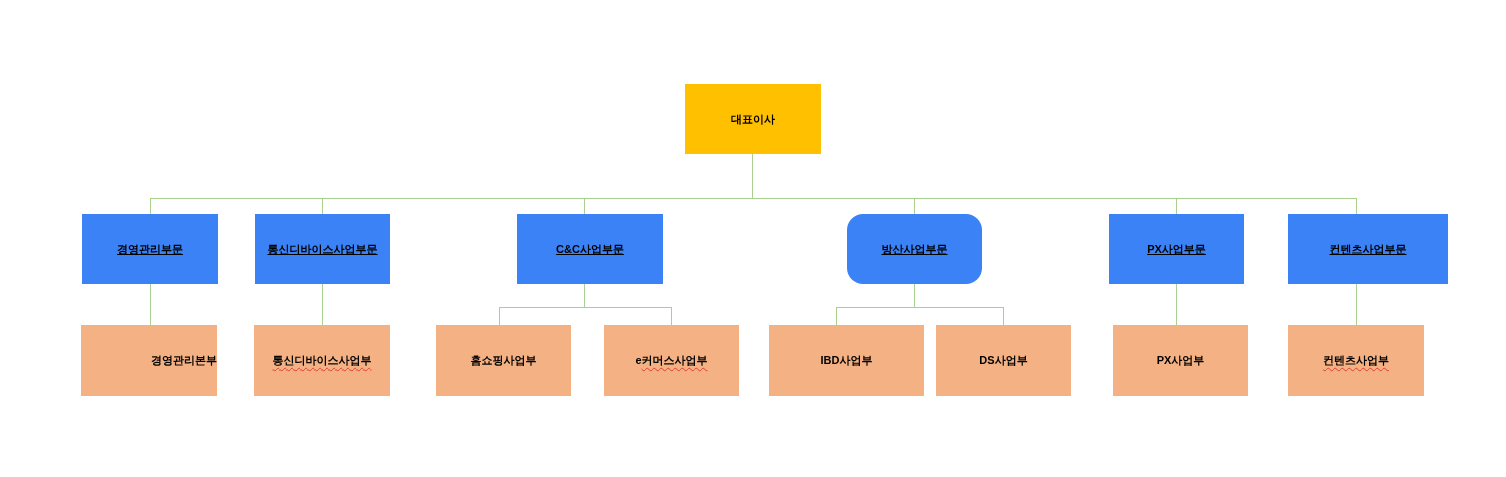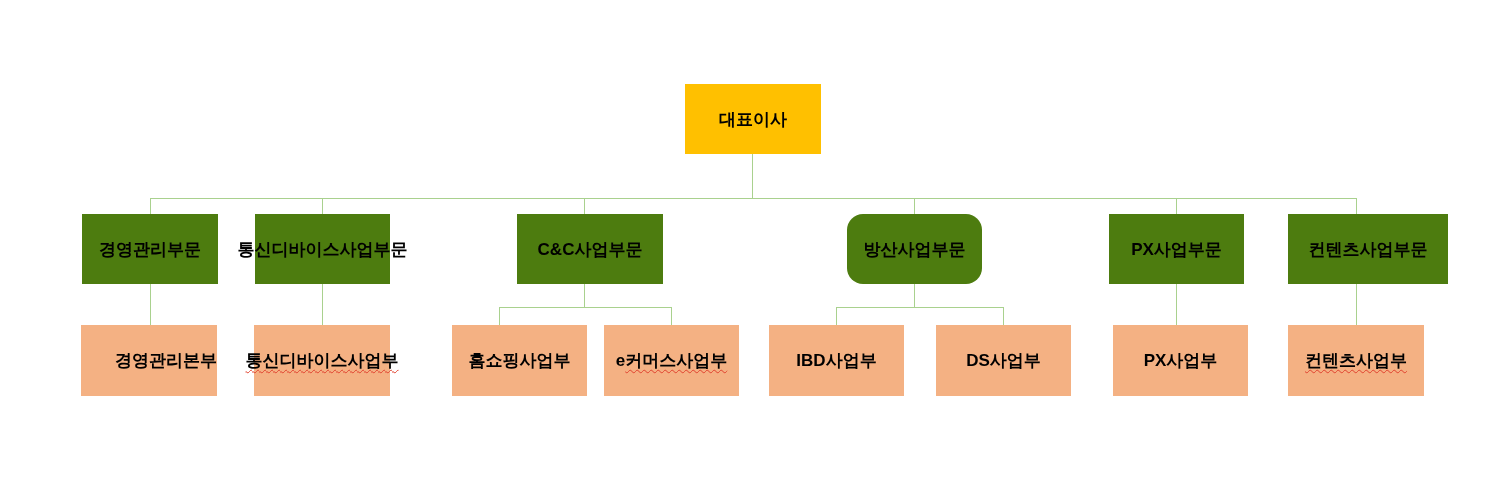"대표이사" .node { font-size: 17px -> 11px }
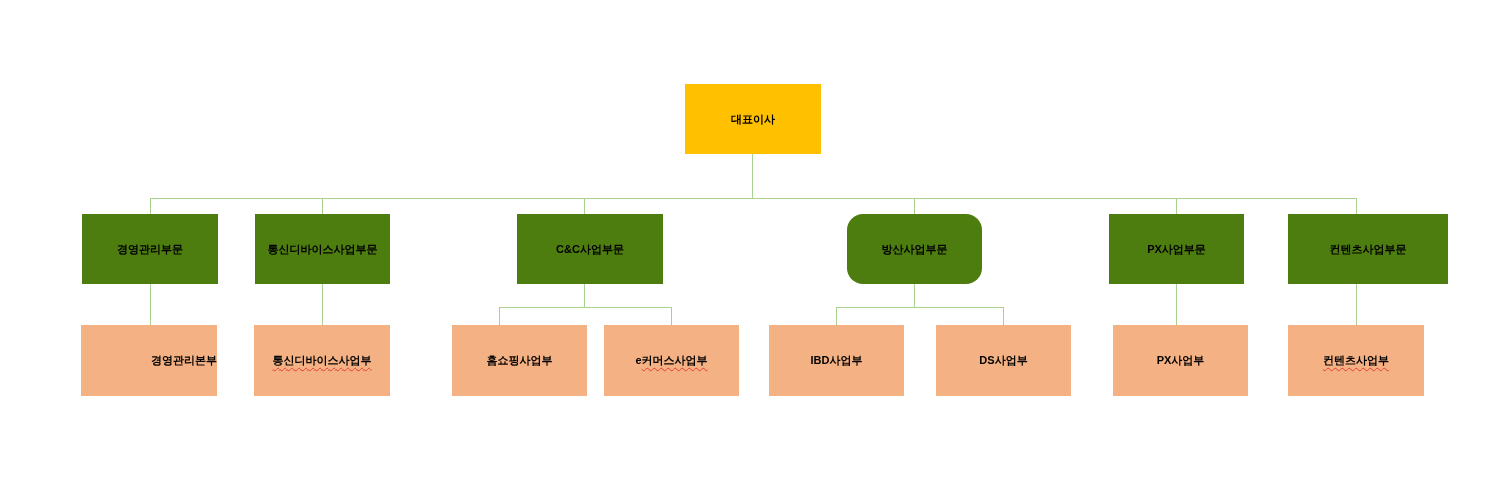"경영관리부문" .lv2 { background: #4d7c0f -> #3b82f6; text-decoration: none -> underline }
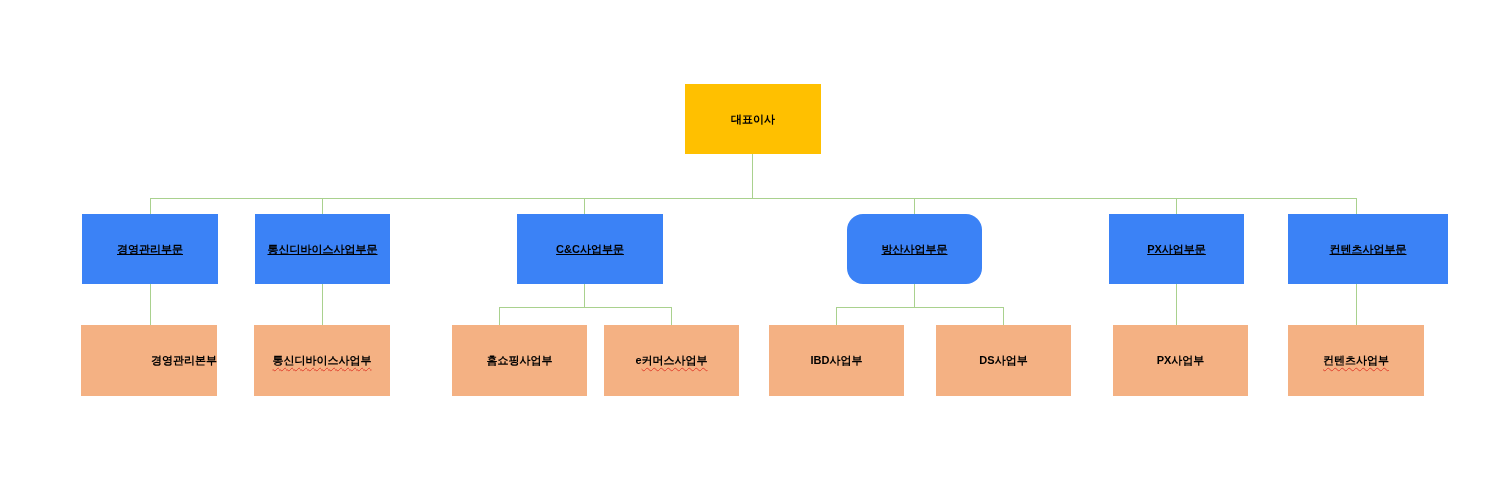"홈쇼핑사업부" div.node { left: 452px -> 436px }
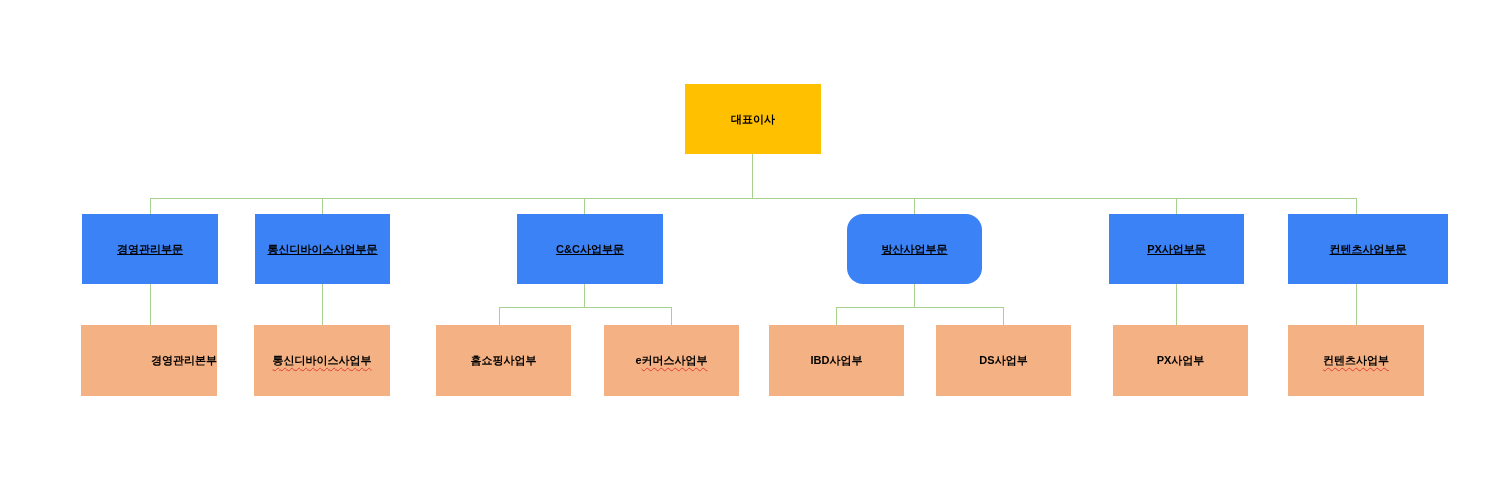"IBD사업부" div.node { width: 135px -> 155px }
